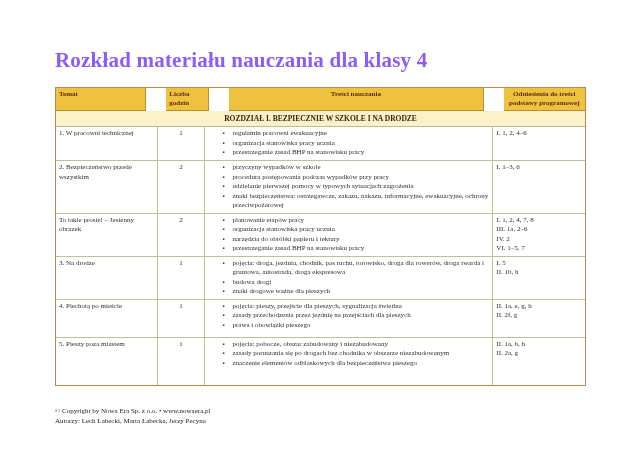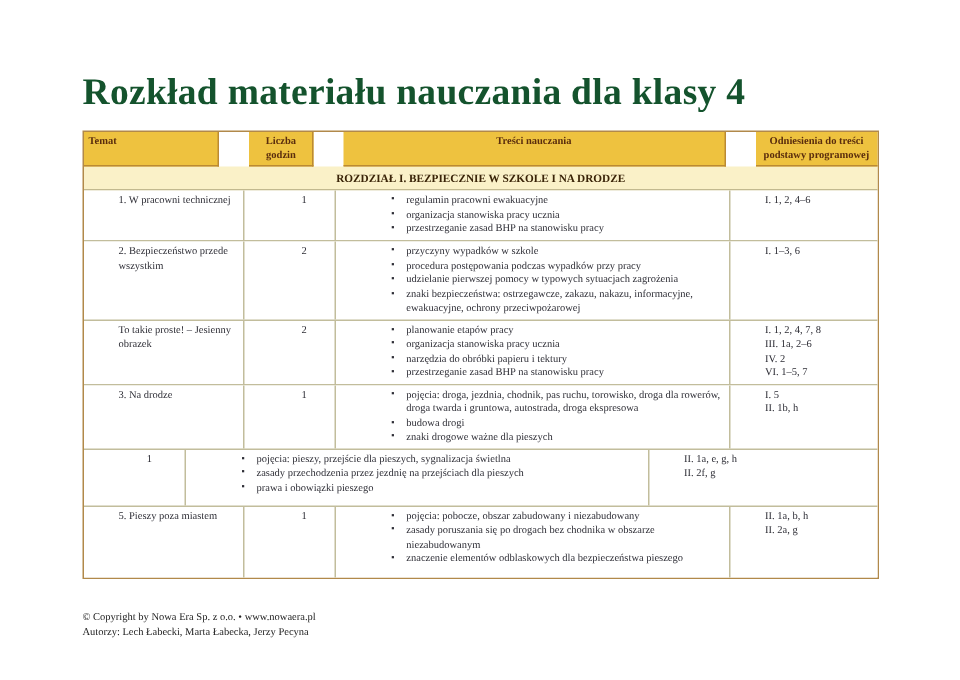"Rozkład materiału nauczania dla klasy" .page-title { color: #14532d -> #8b5cf6; font-size: 25px -> 21px }
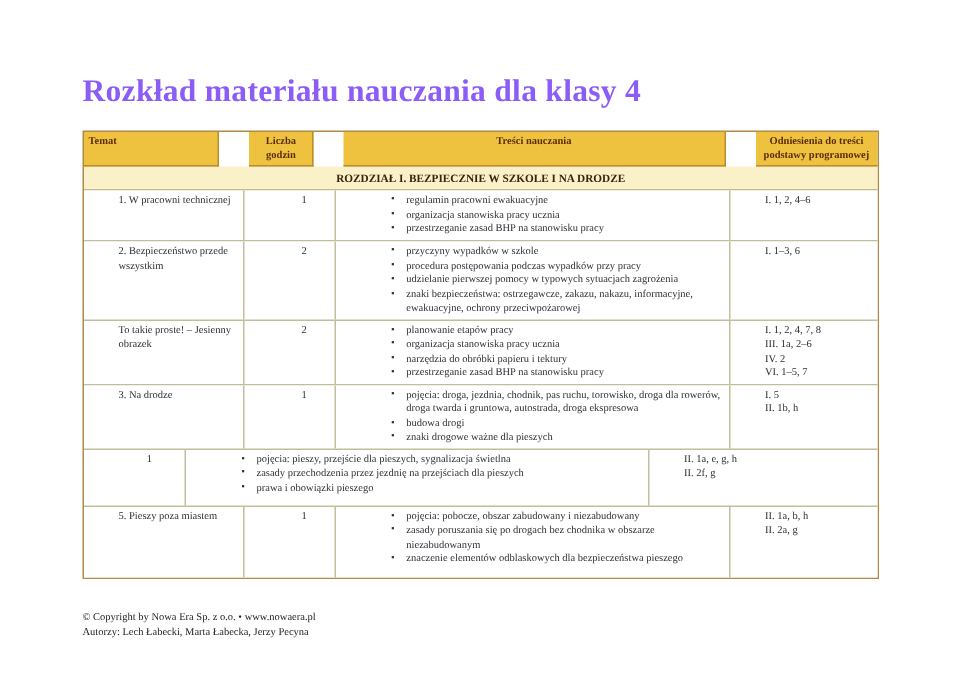"Liczba godzin" .col-godz { text-align: center -> left }
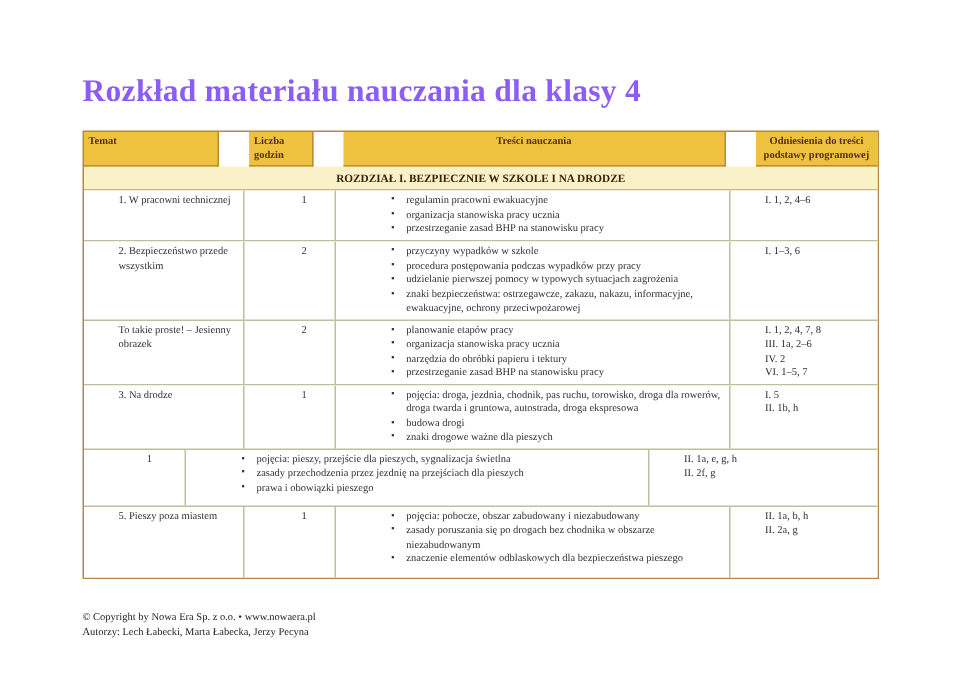"1. W pracowni technicznej" .td { margin-left: 20px -> none }
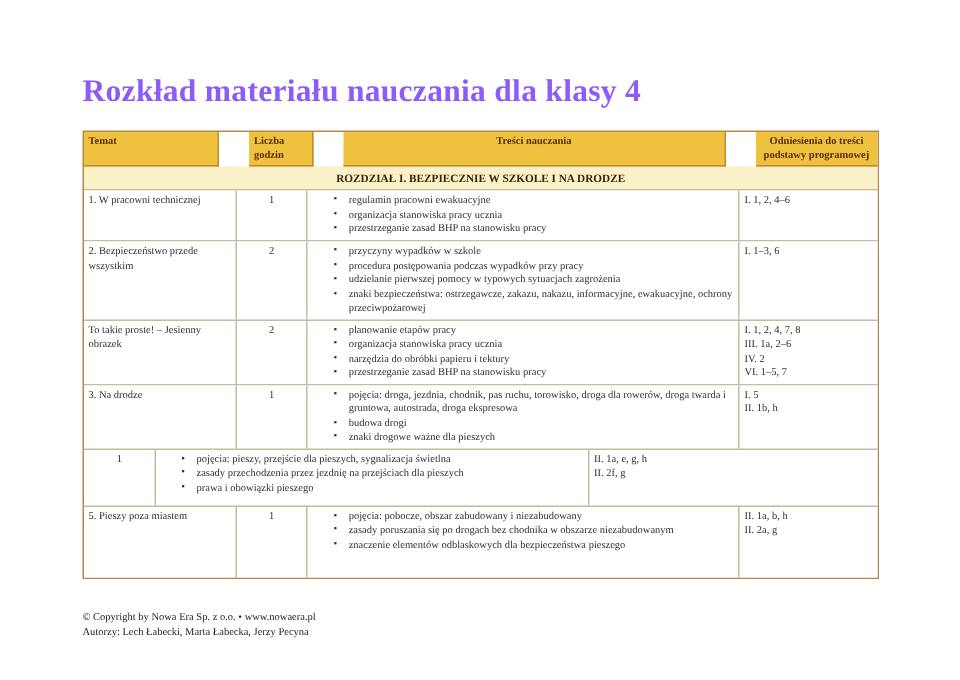"4. Piechotą po mieście" div.td { html: none -> <div><span>4. Piechotą po mieście</span></div> }
